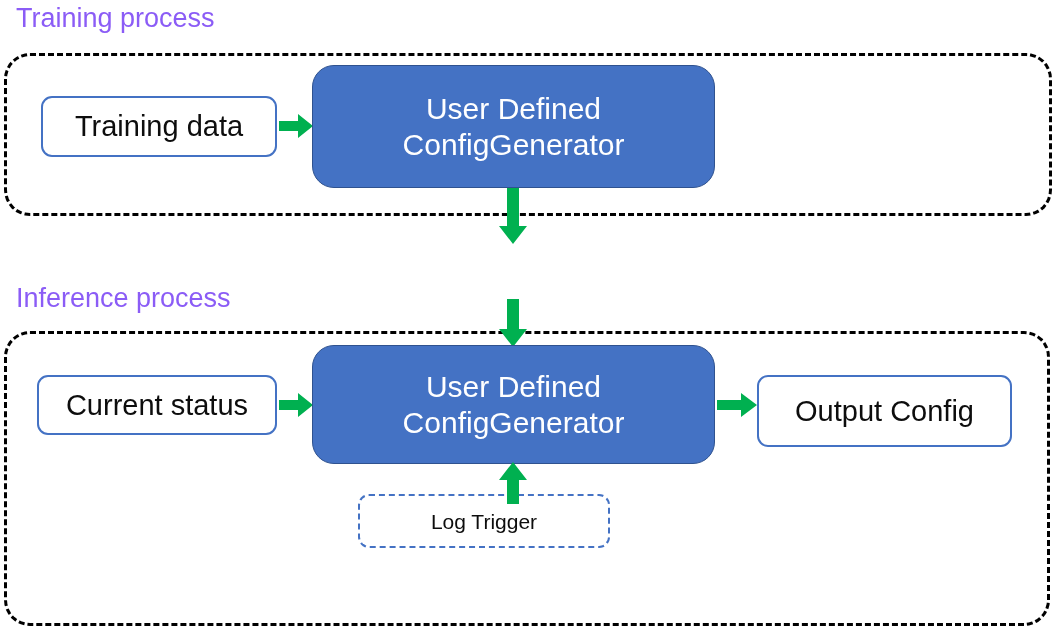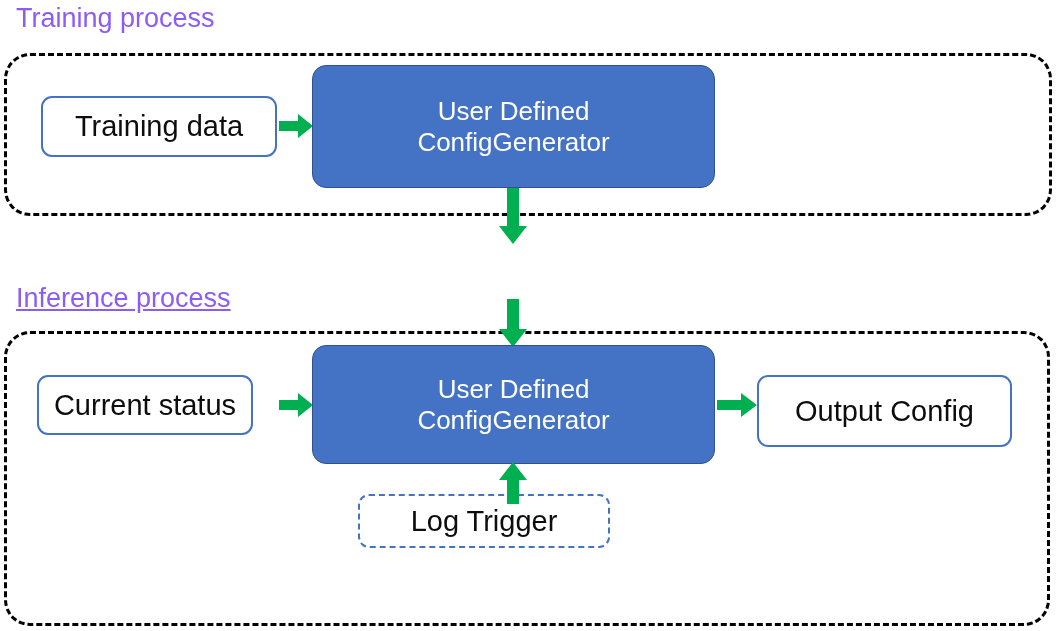"User Defined" .process-box { border-radius: 14px -> 22px; font-size: 26px -> 30px }
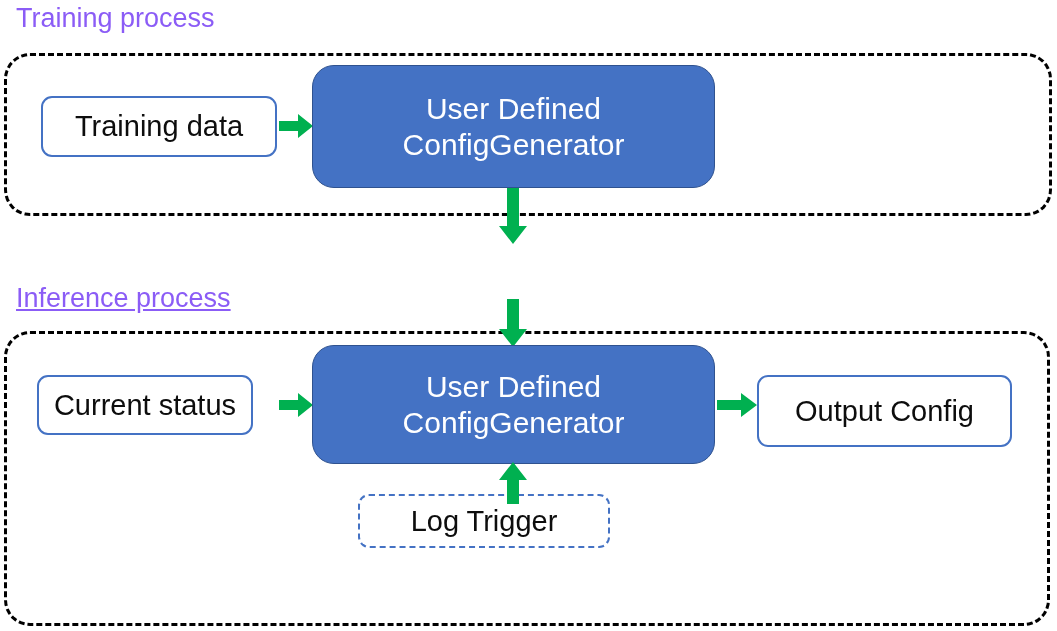"Inference process" #inference-title { text-decoration: underline -> none }
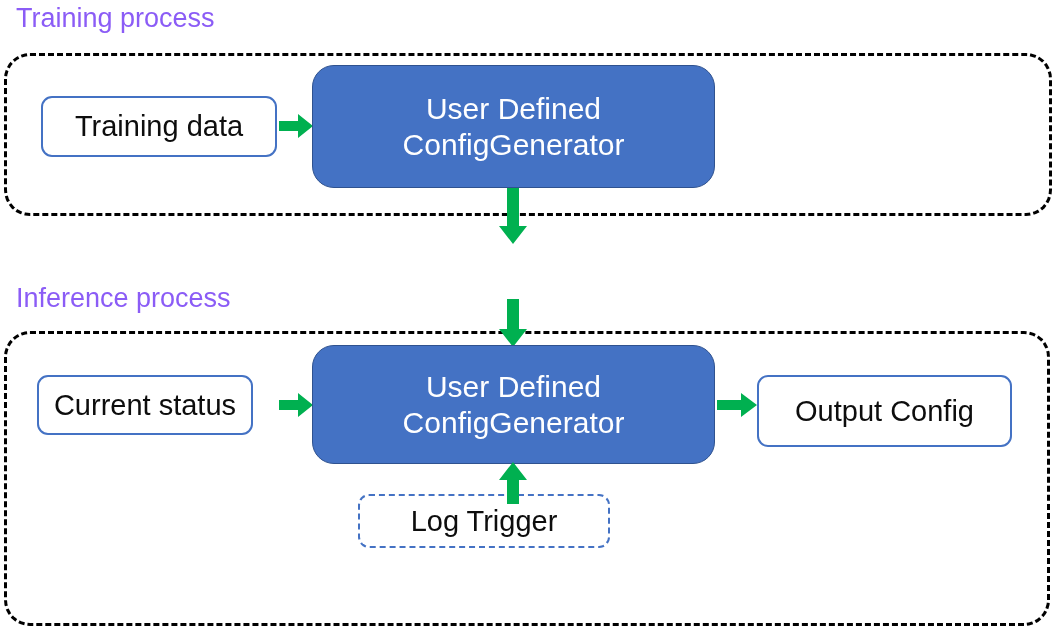"Current status" #current-status-box { width: 216px -> 240px }
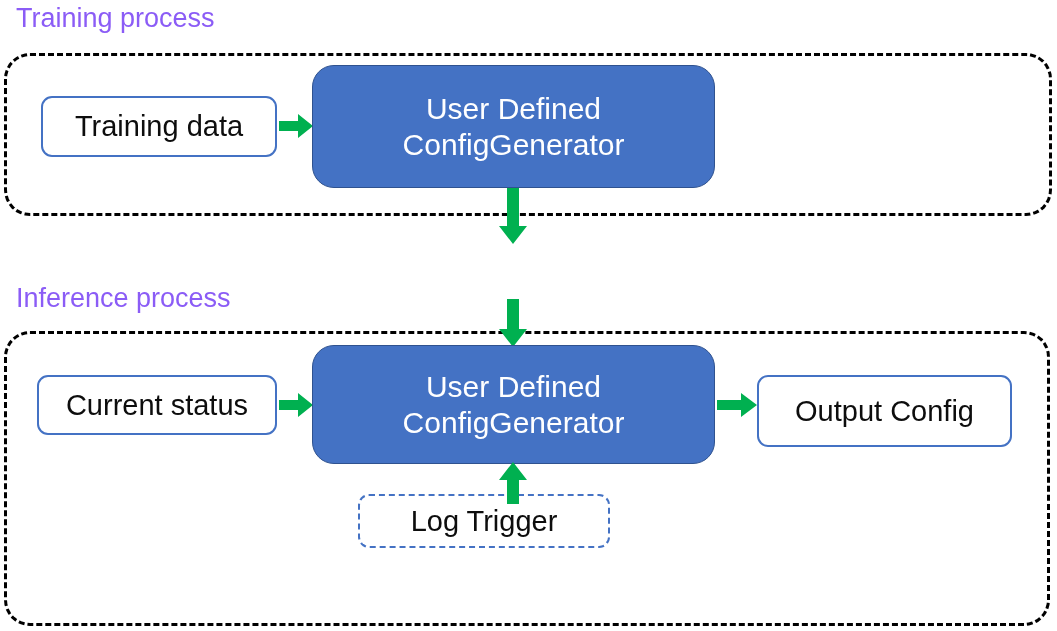"Log Trigger" .trigger-box { font-size: 29px -> 21px }
